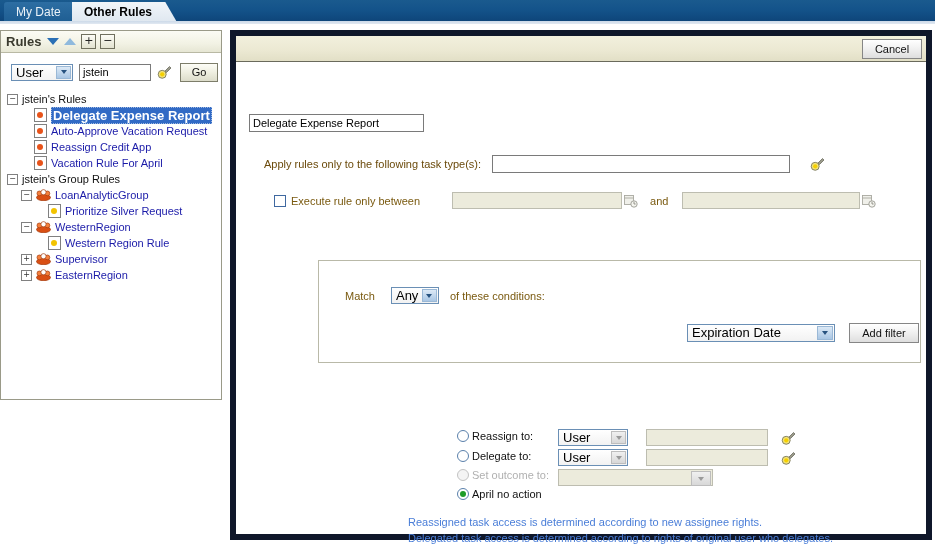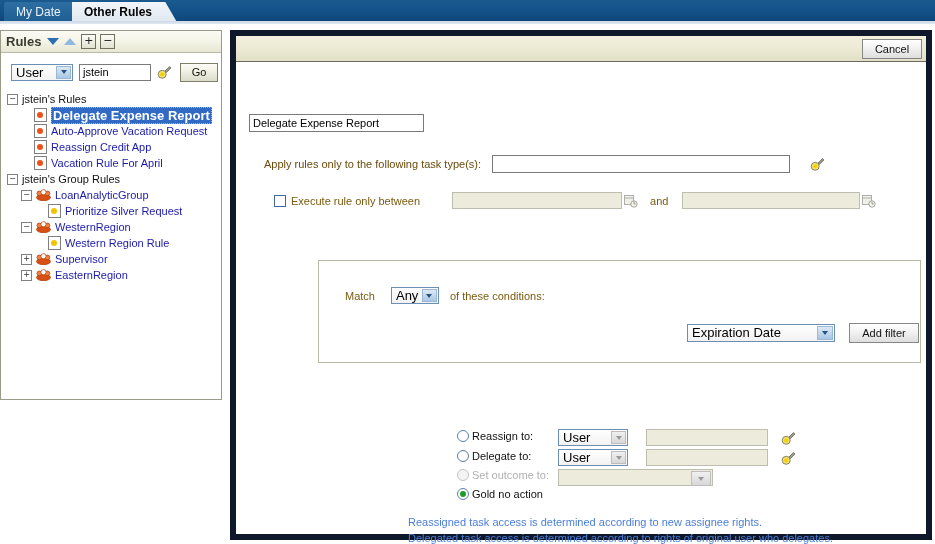"Gold no action" span.rlabel { text: Gold -> April }
